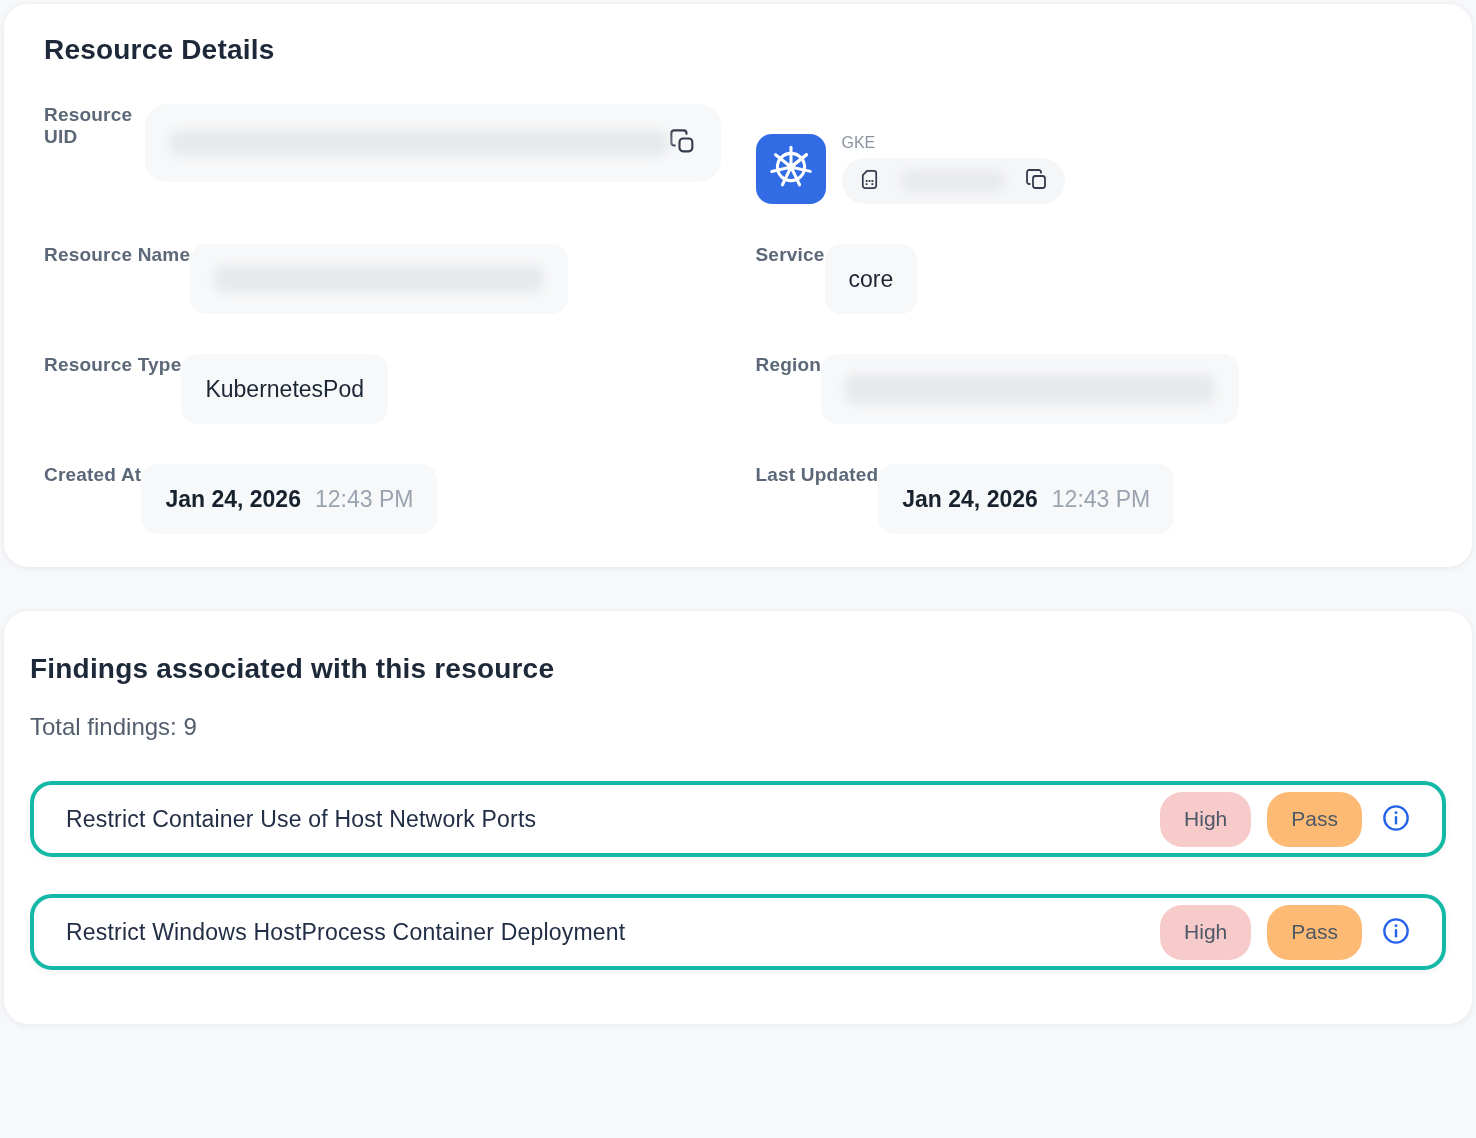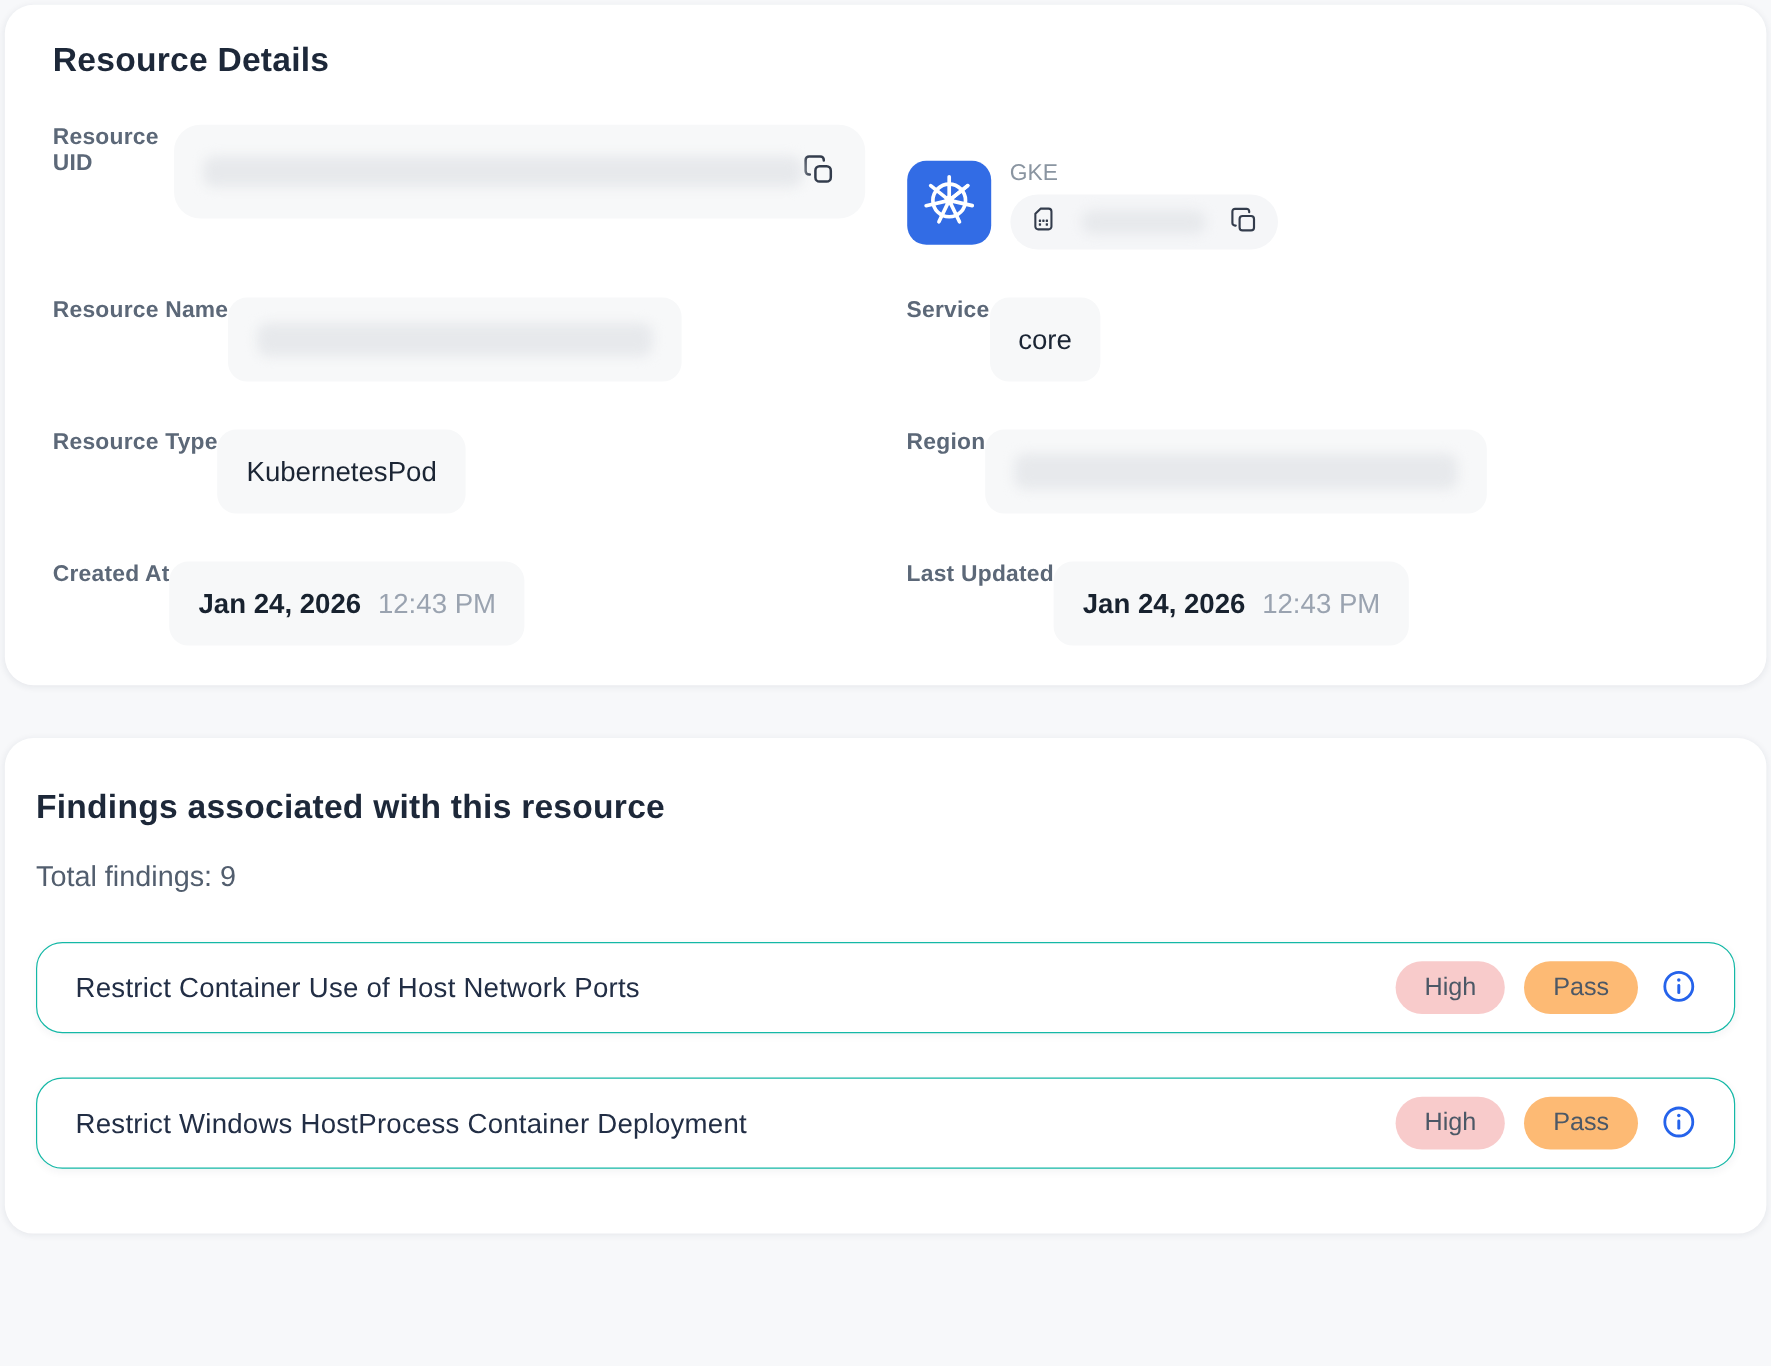"GKE" .provider-name { font-size: 19px -> 16px }
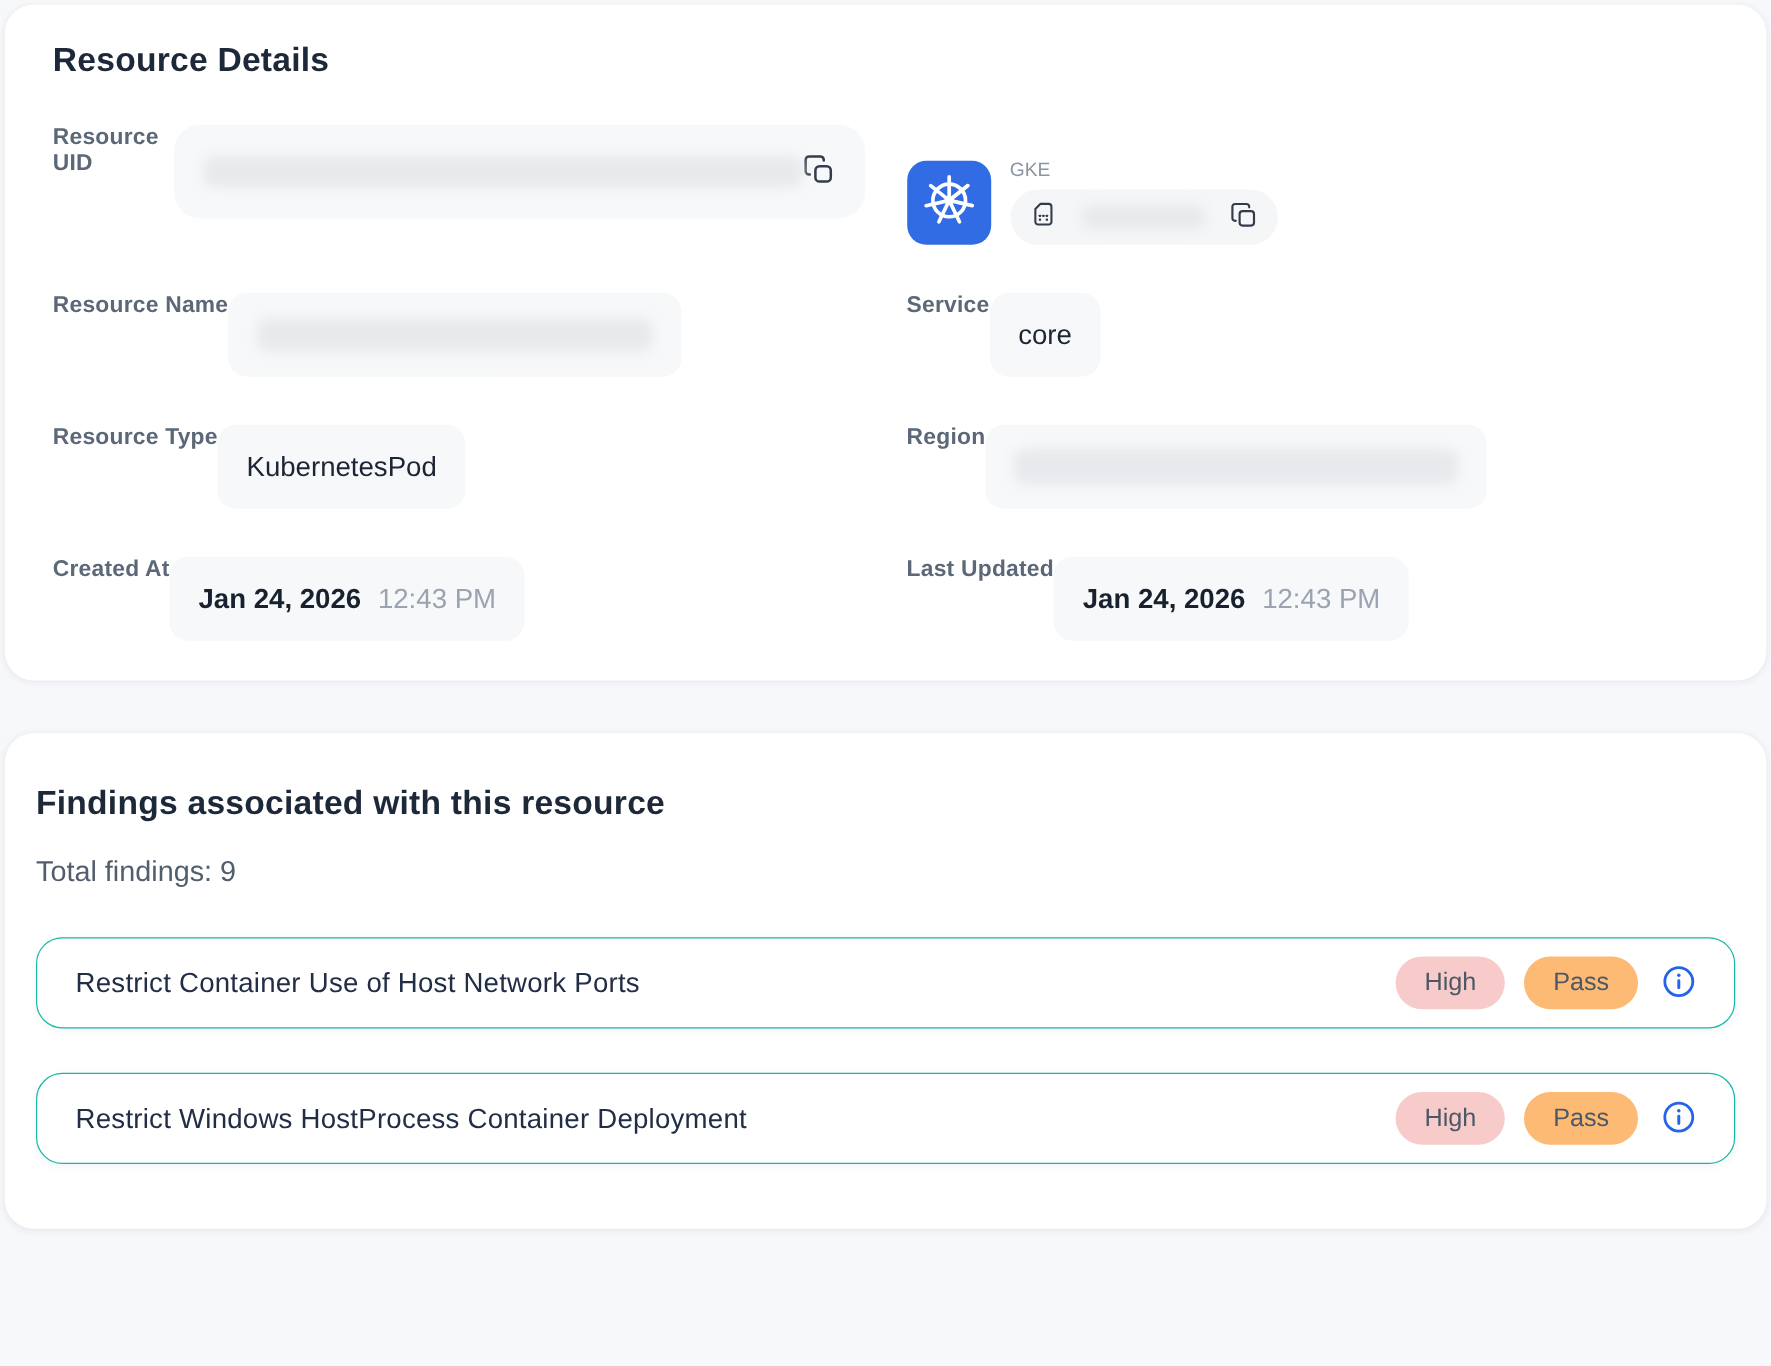"Restrict Container Use of Host" .finding-row { border: 1px solid #14b8a6 -> 4px solid #14b8a6 }
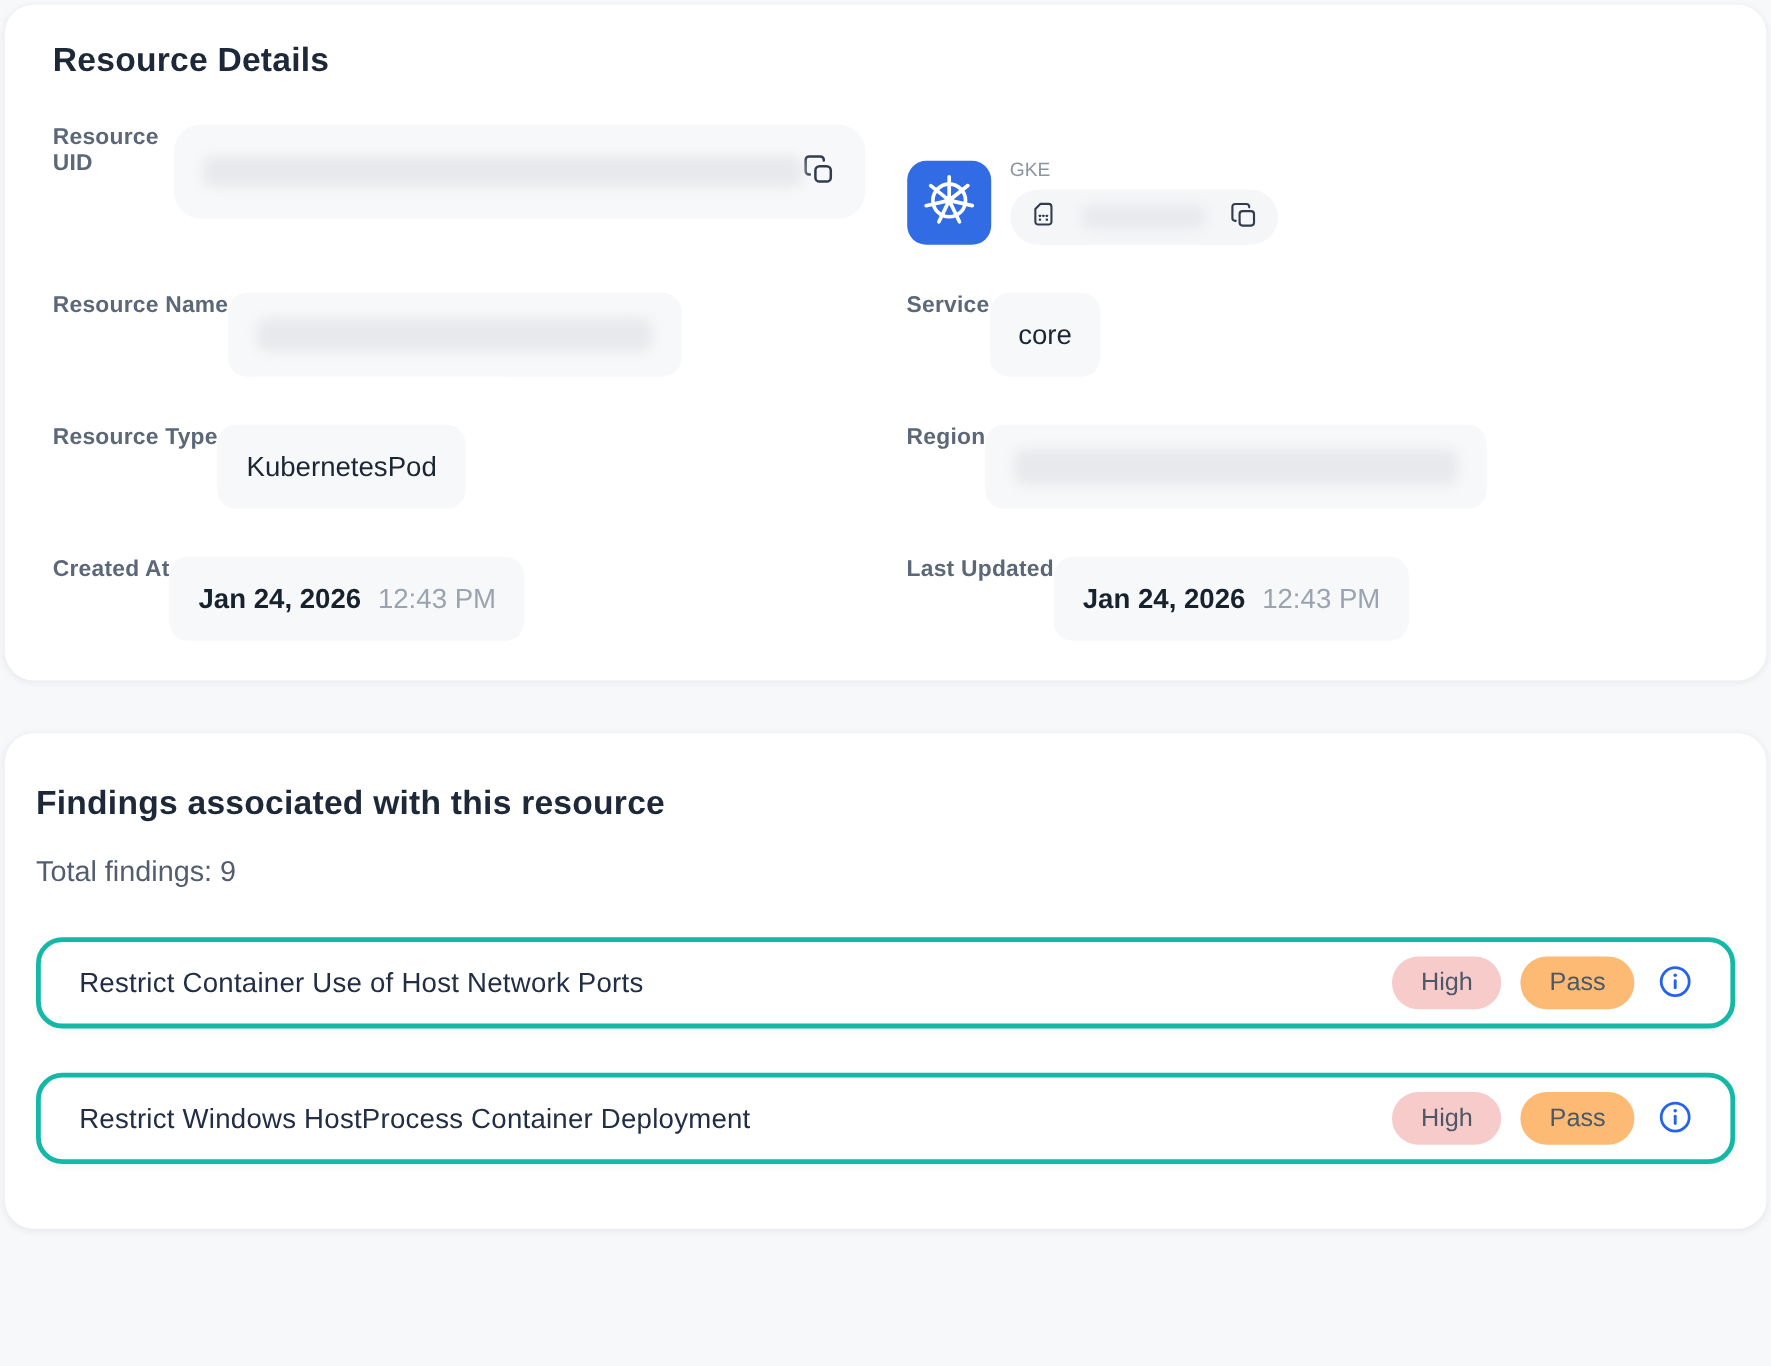"High" .pill { height: 44px -> 55px }
